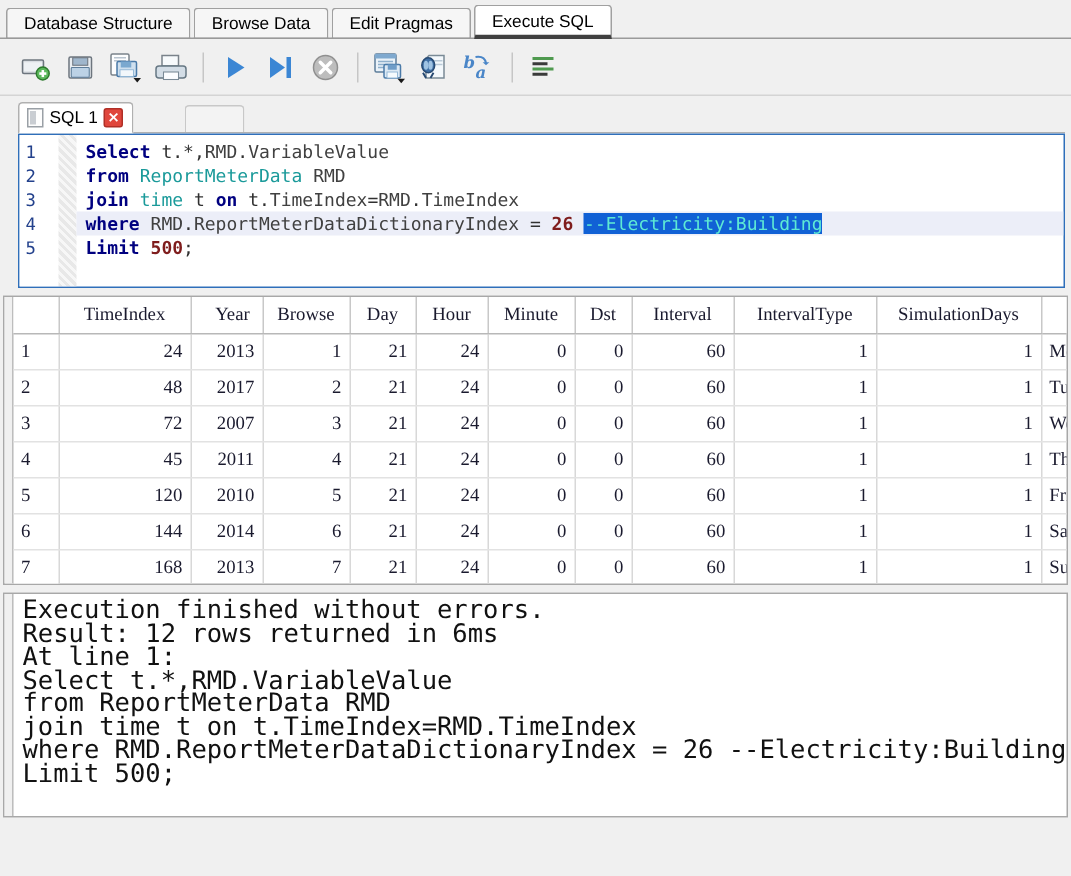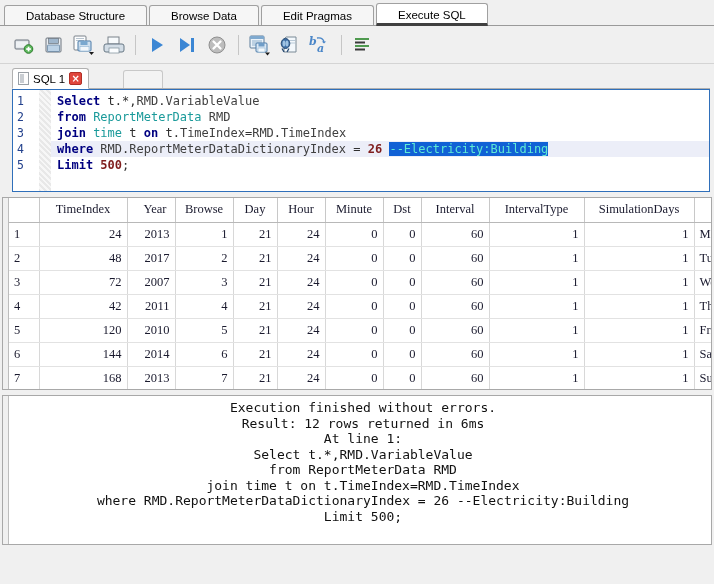"Database Structure" .tab { padding: 0 21px -> 0 11px }
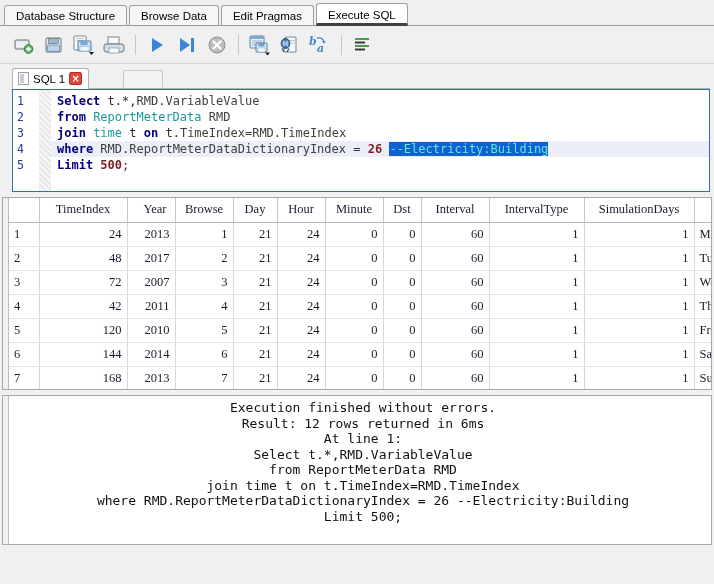"42" td.num-cell { text: 42 -> 45 }
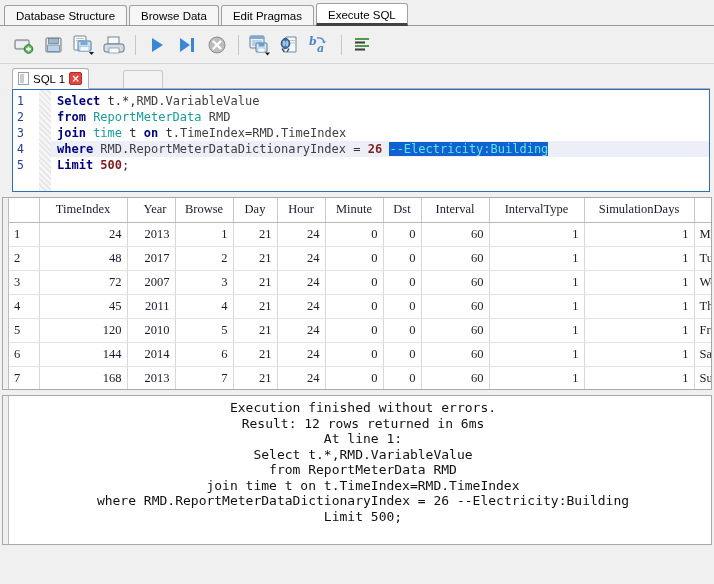"Execution finished without errors." .logtext { font-size: 13px -> 17px; text-align: center -> none }
